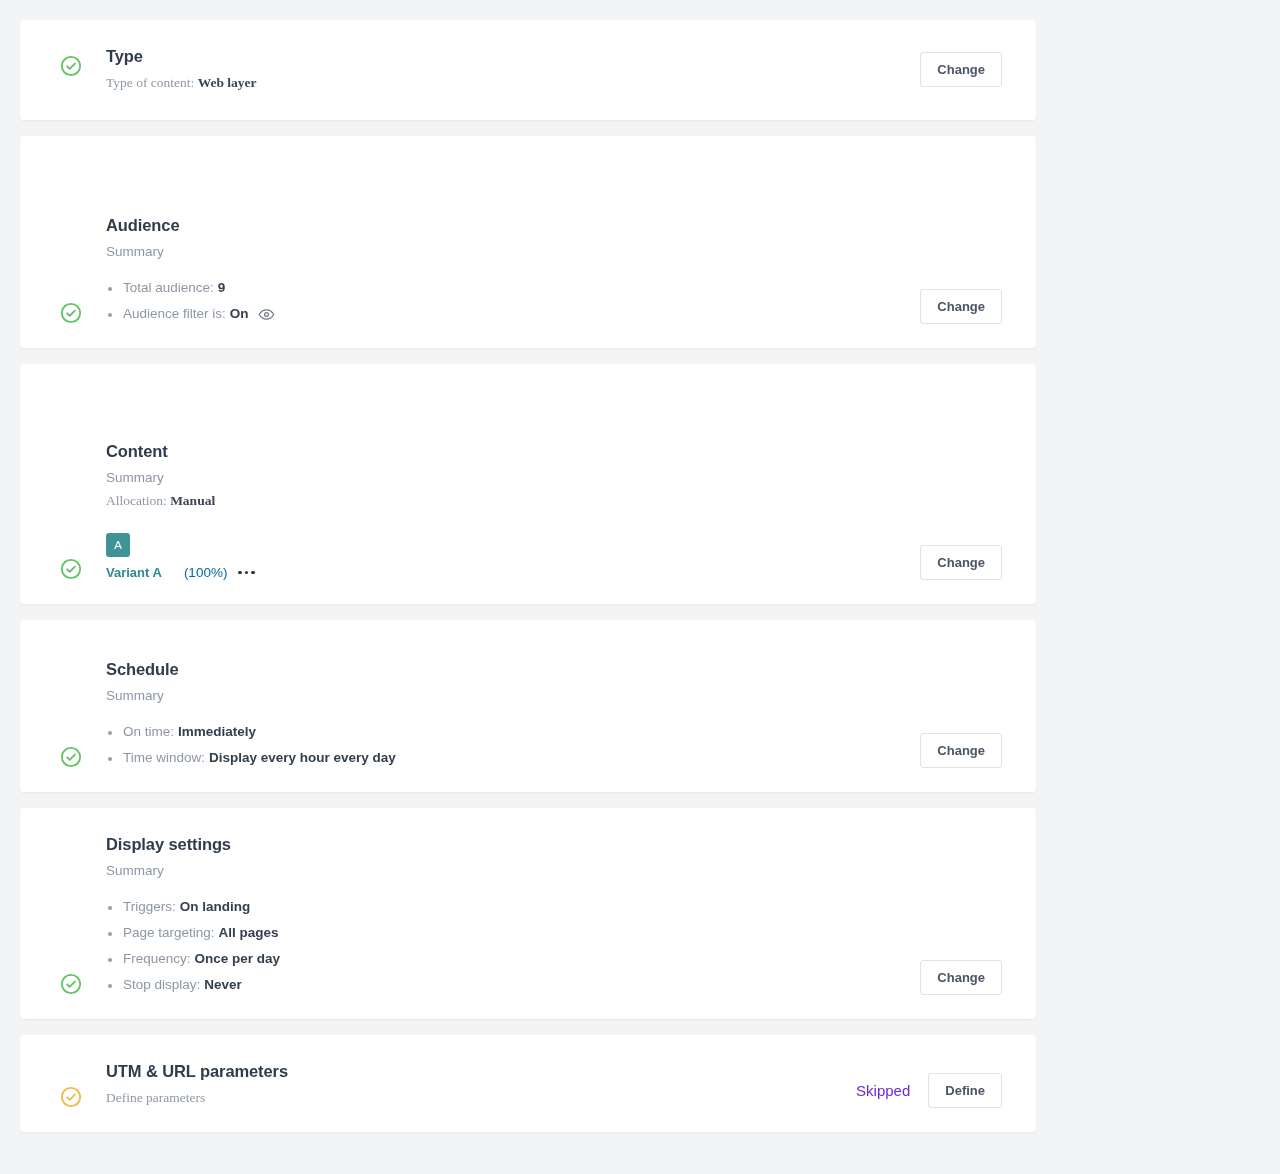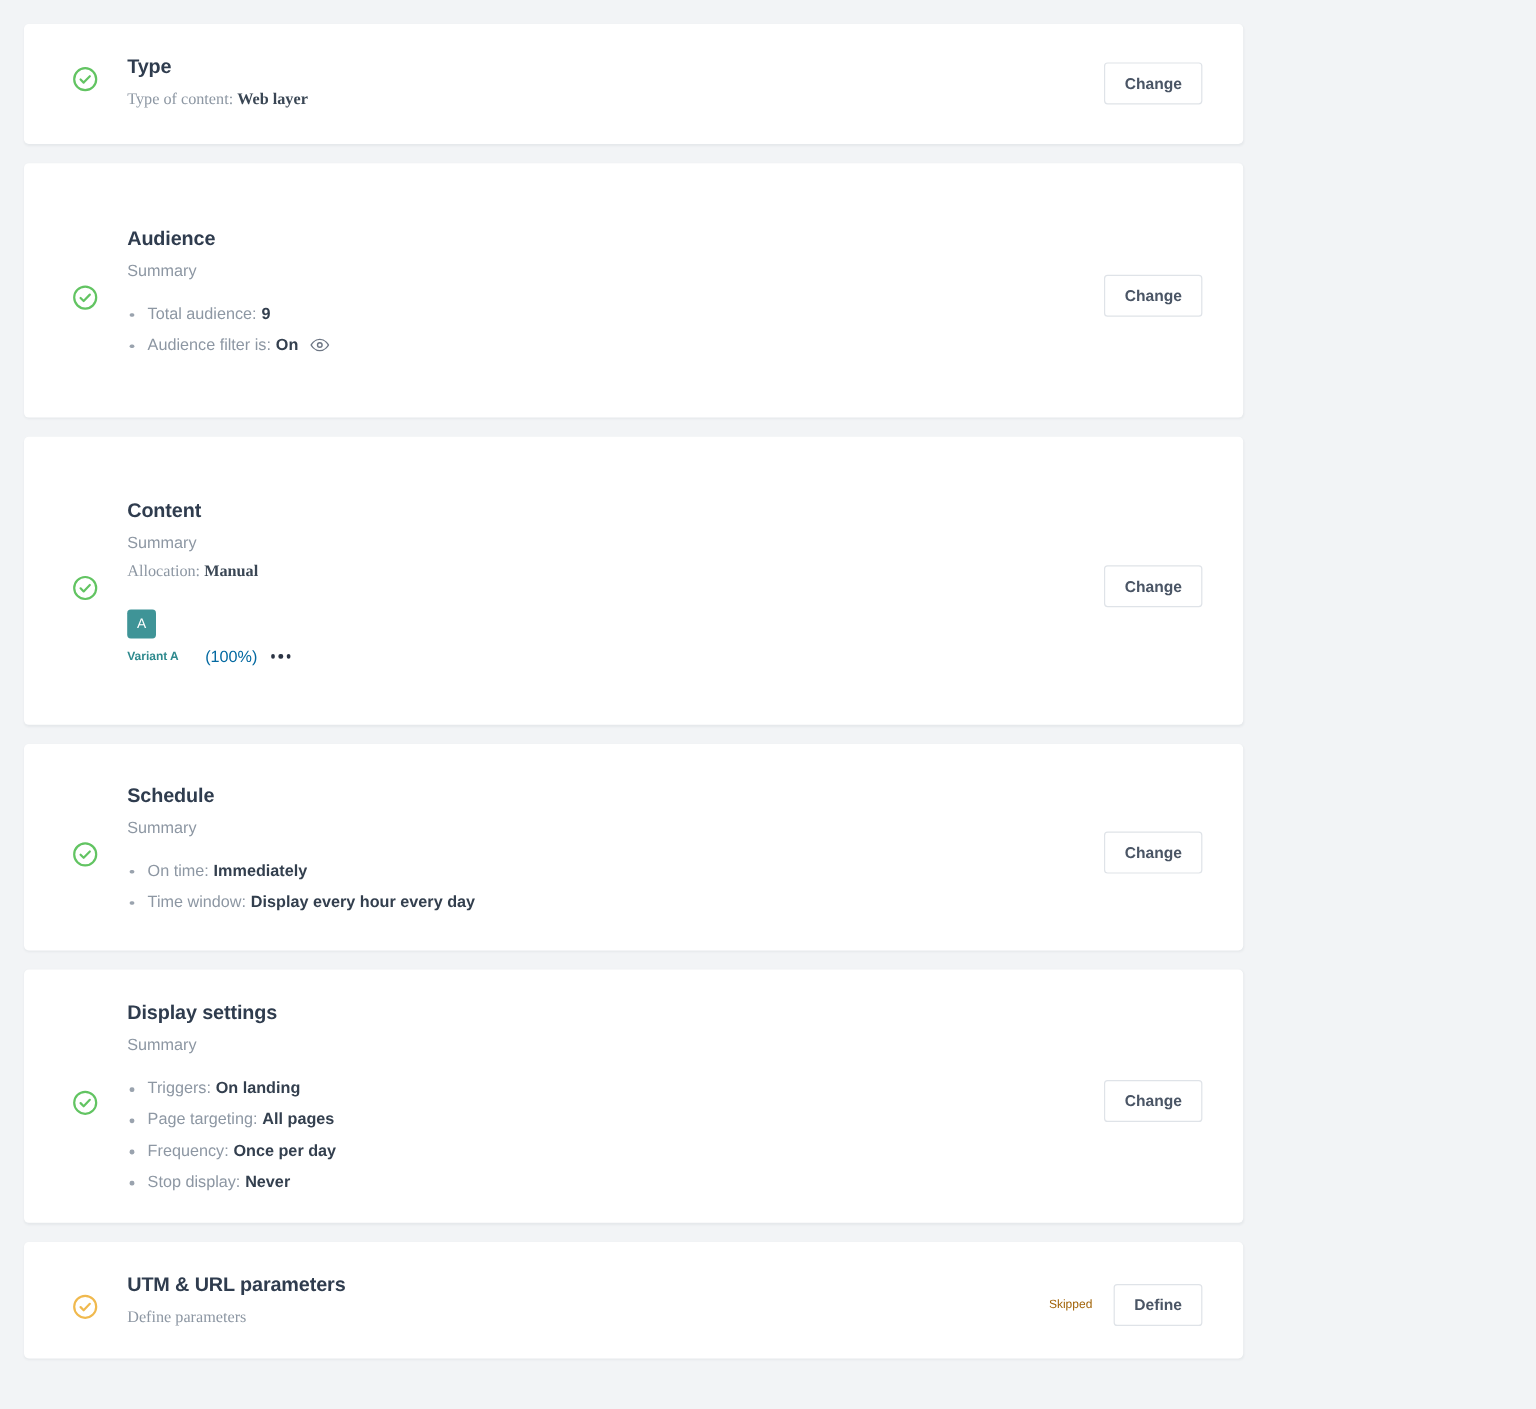"Audience" .card { align-items: center -> flex-end }
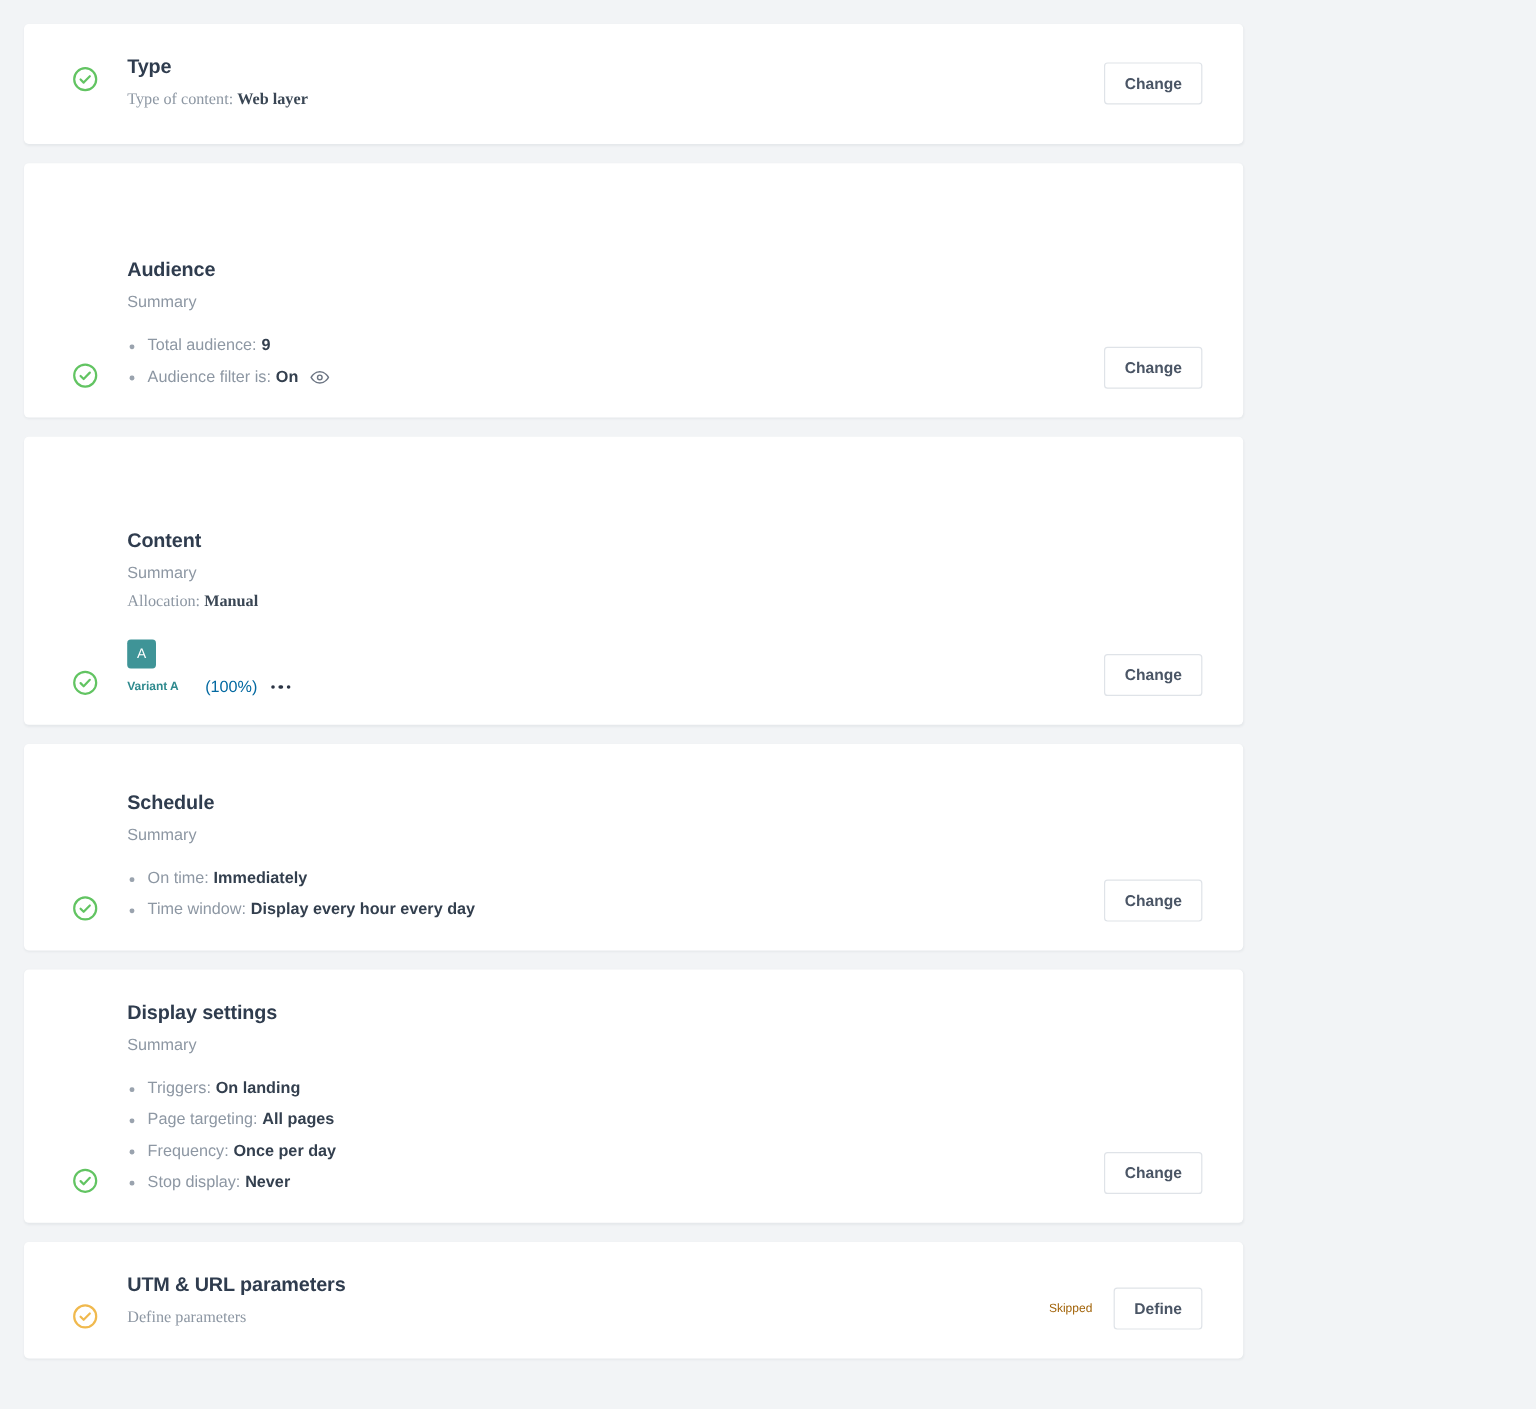"Variant A" .variant-name { font-size: 10px -> 13px }
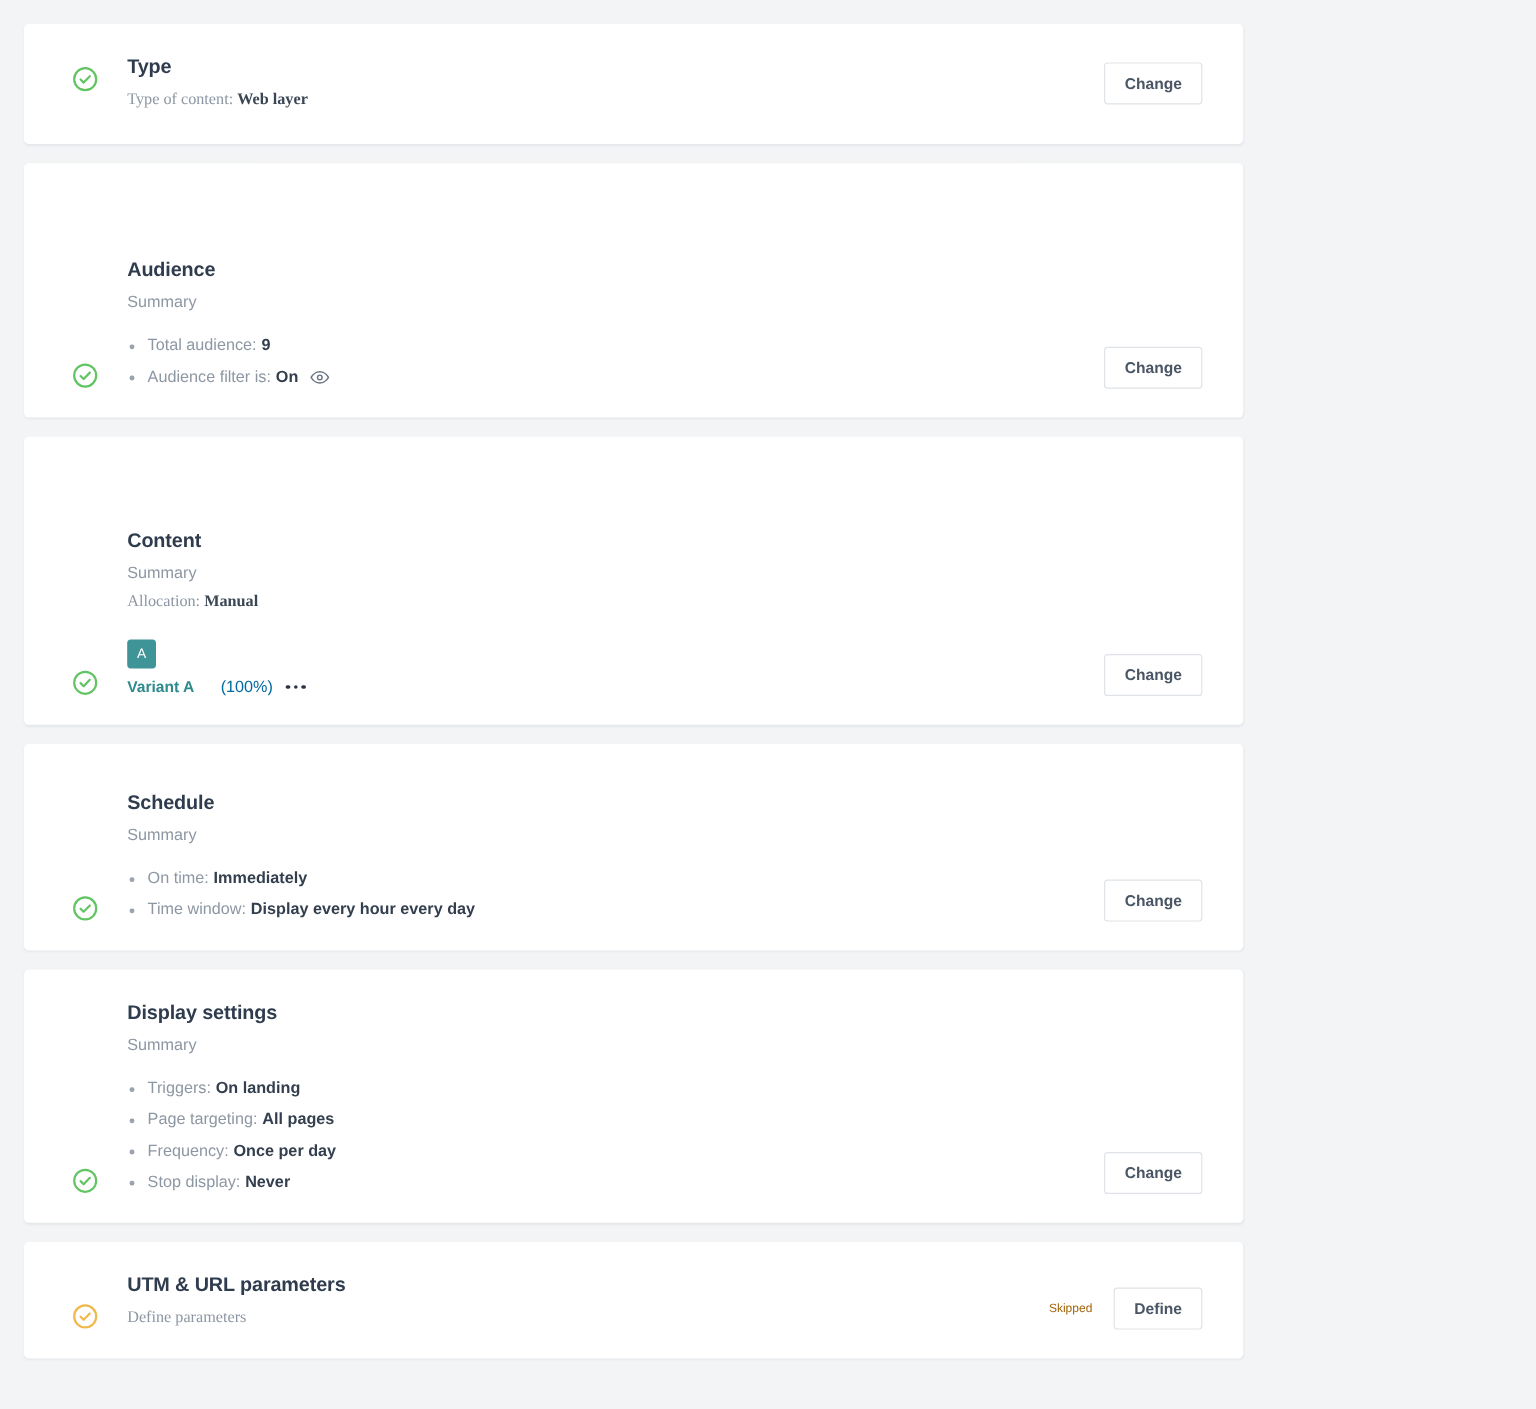"Skipped" .skipped { color: #a16207 -> #6d28d9; font-size: 10px -> 15px }
